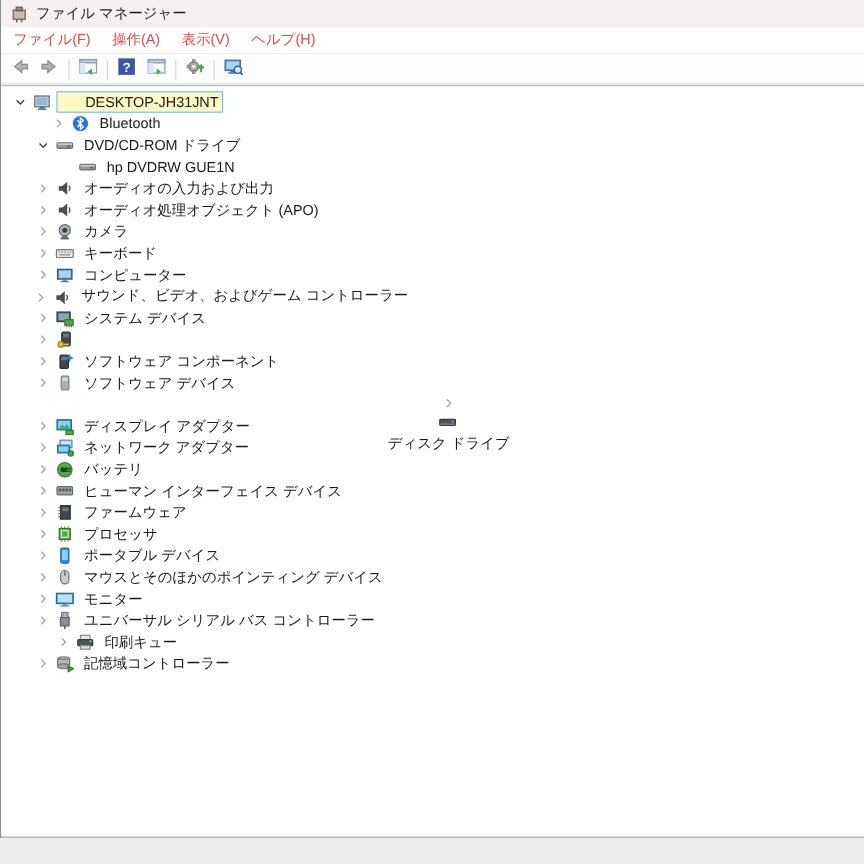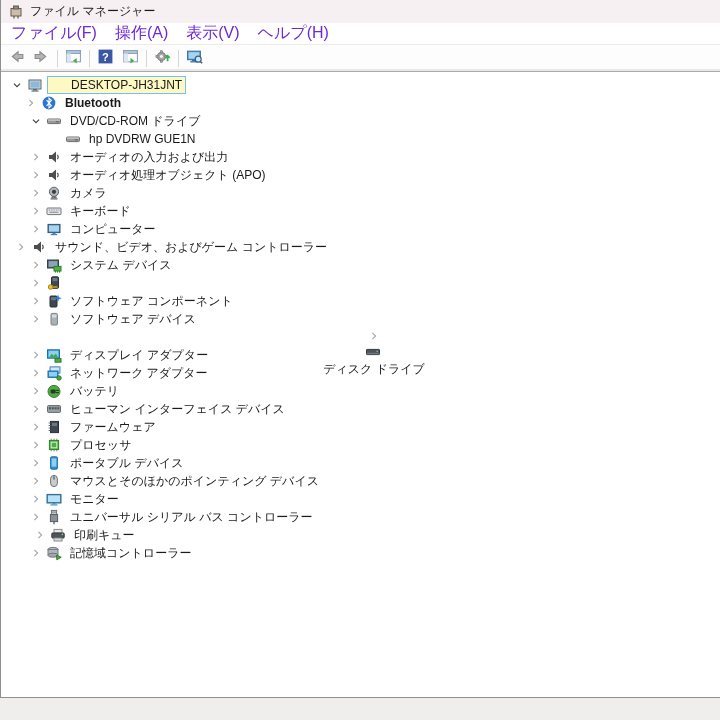"ファイル(F)" .menu-item { color: #6d28d9 -> #ef4444; font-size: 16px -> 12px }
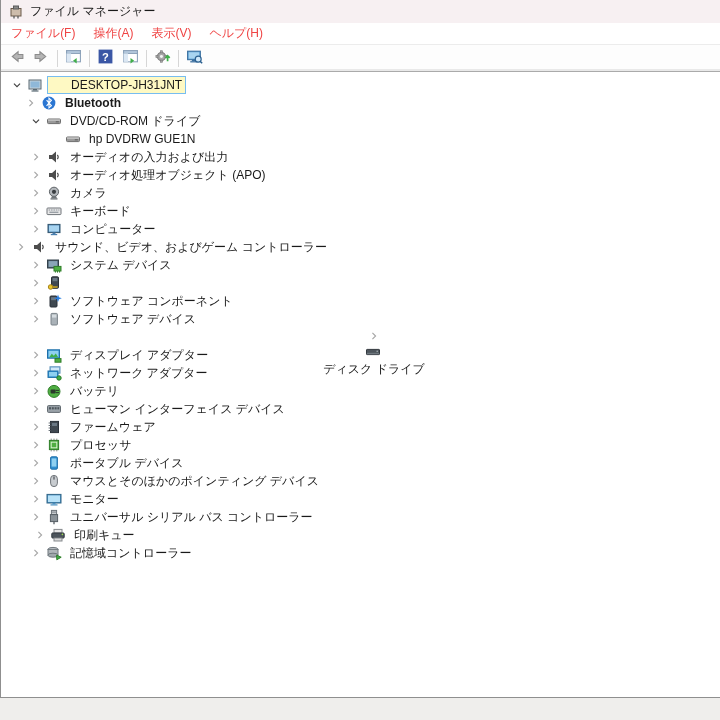"Bluetooth" div.tree-row { font-weight: bold -> none; padding-left: 22px -> 40px }
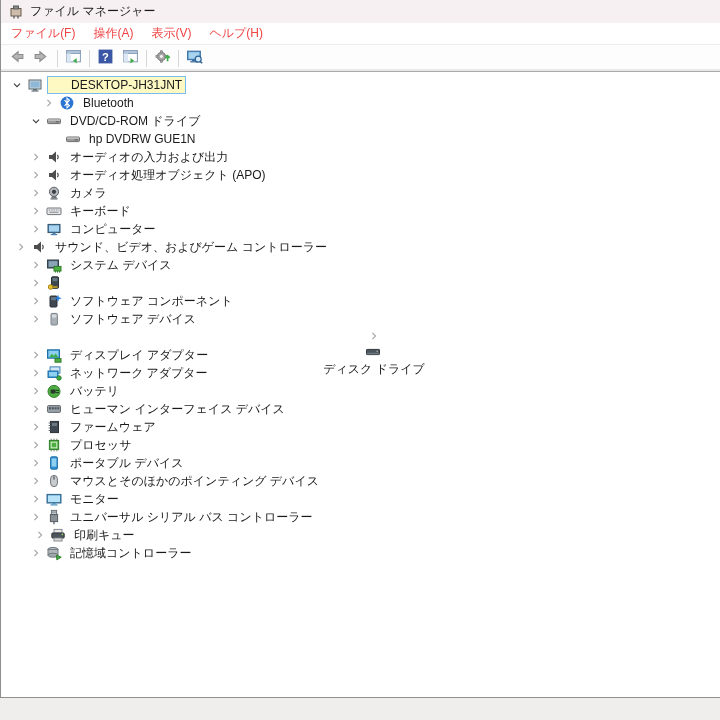"サウンド、ビデオ、およびゲーム コントローラー" div.tree-row { align-items: none -> flex-end; padding-left: 12px -> 25px }
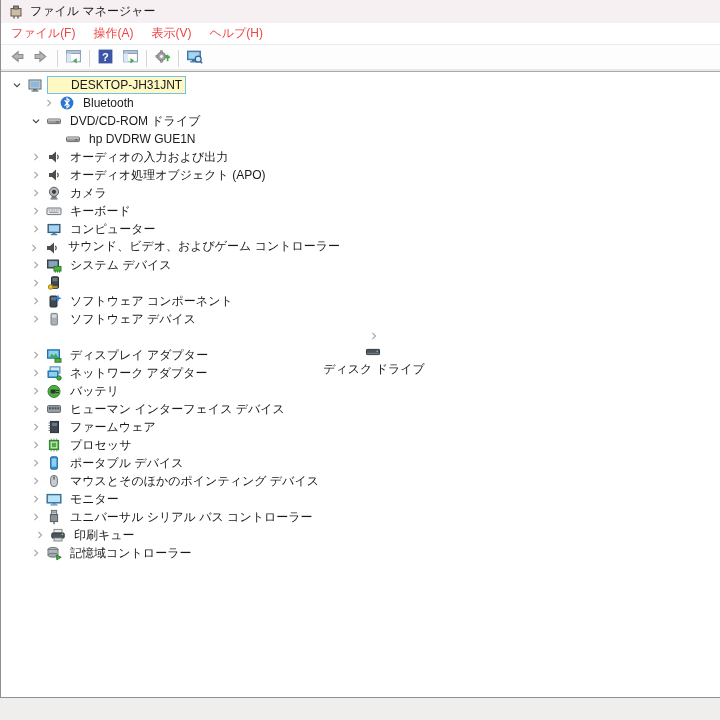"印刷キュー" div.tree-row { padding-left: 31px -> 44px }
